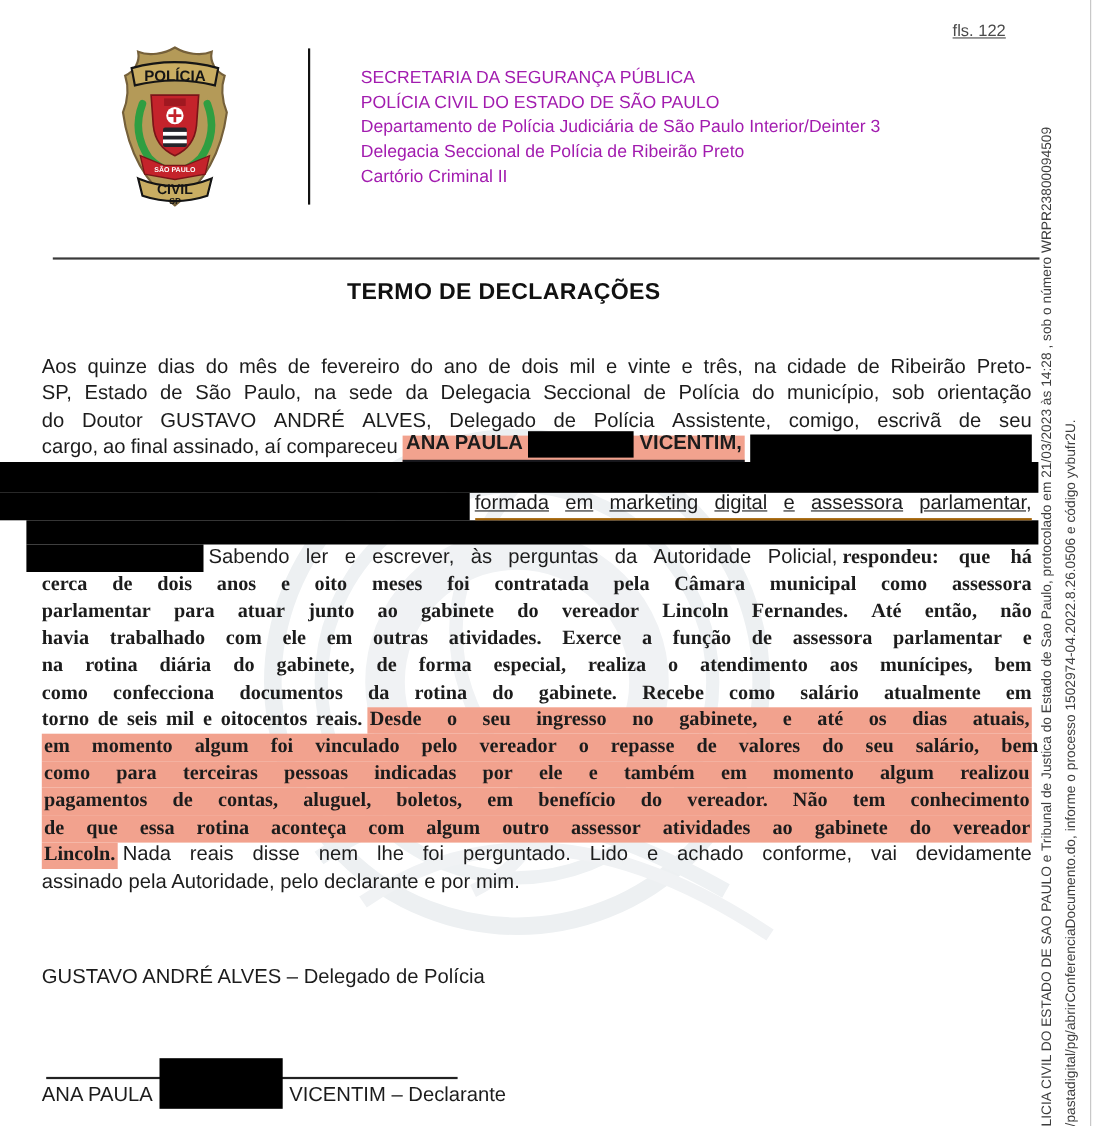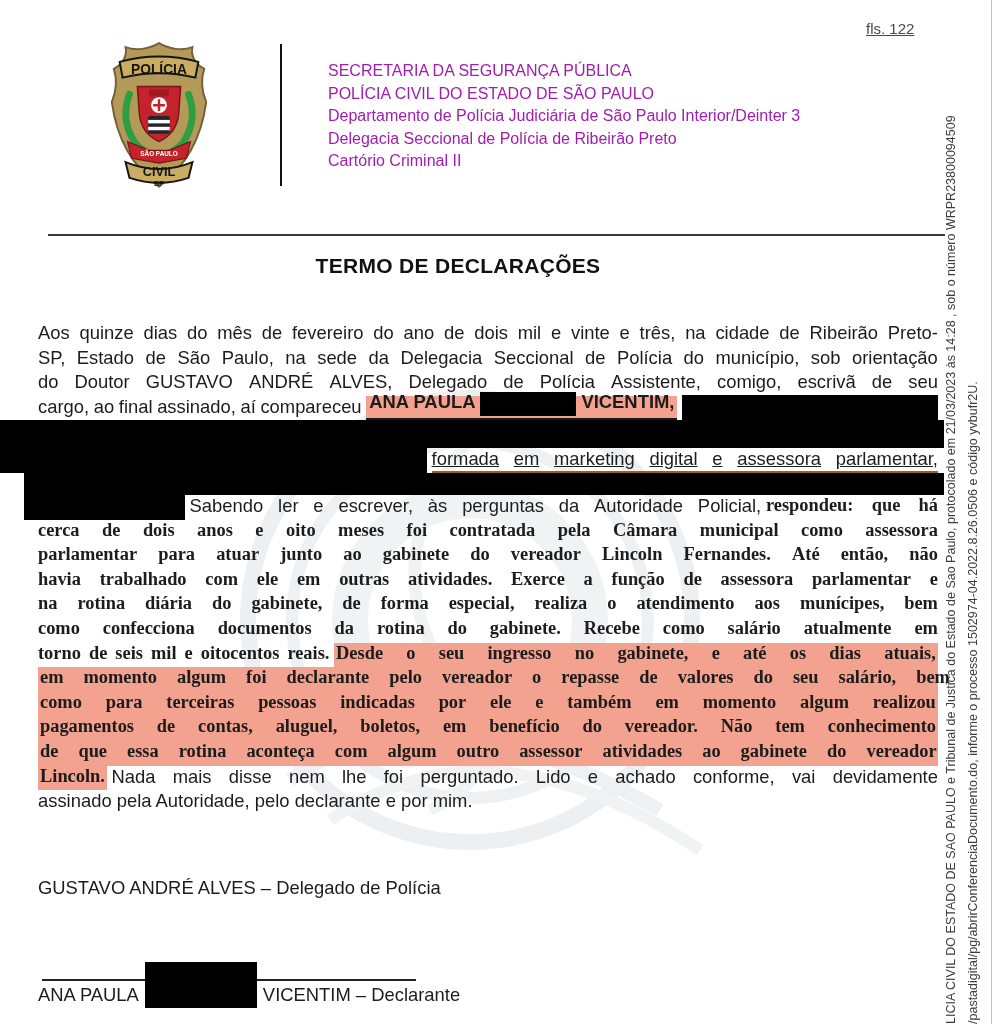"Aos" .seg { align-items: none -> flex-end }
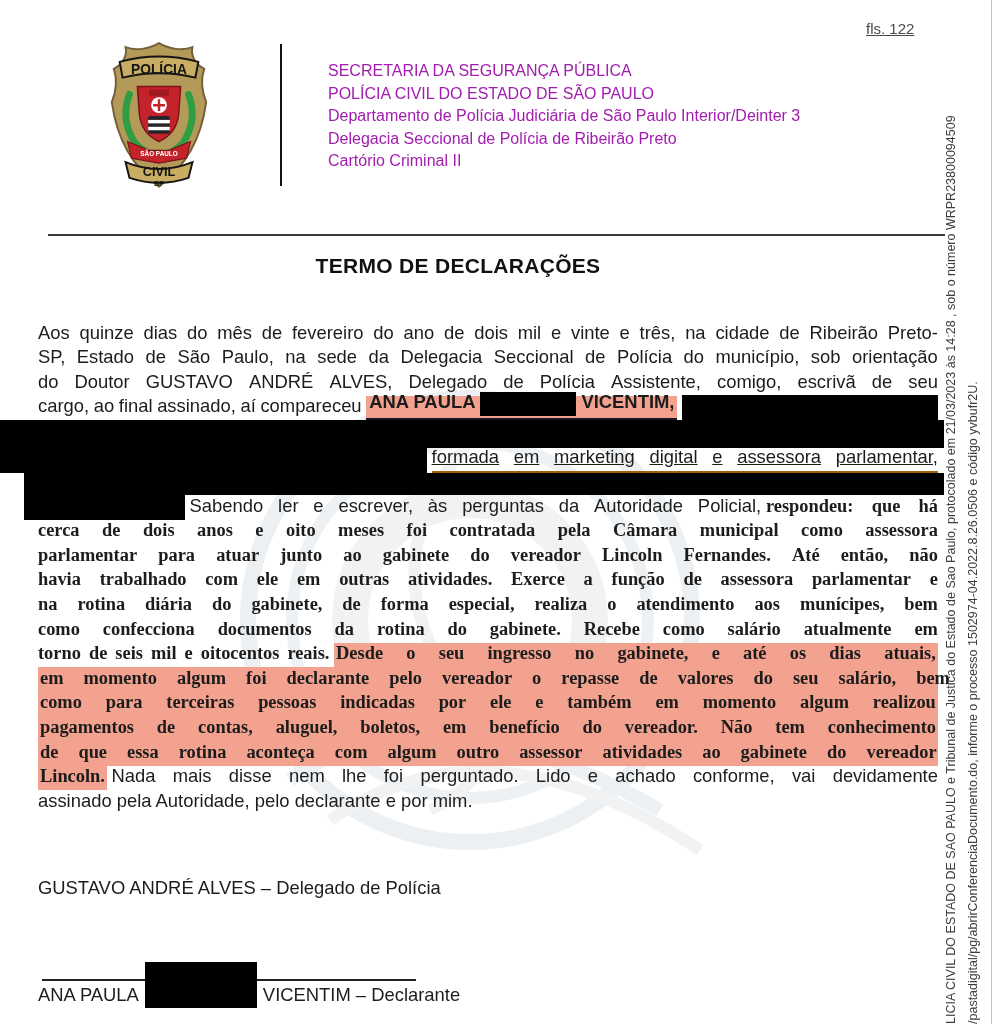"declarante" span { text: declarante -> vinculado }
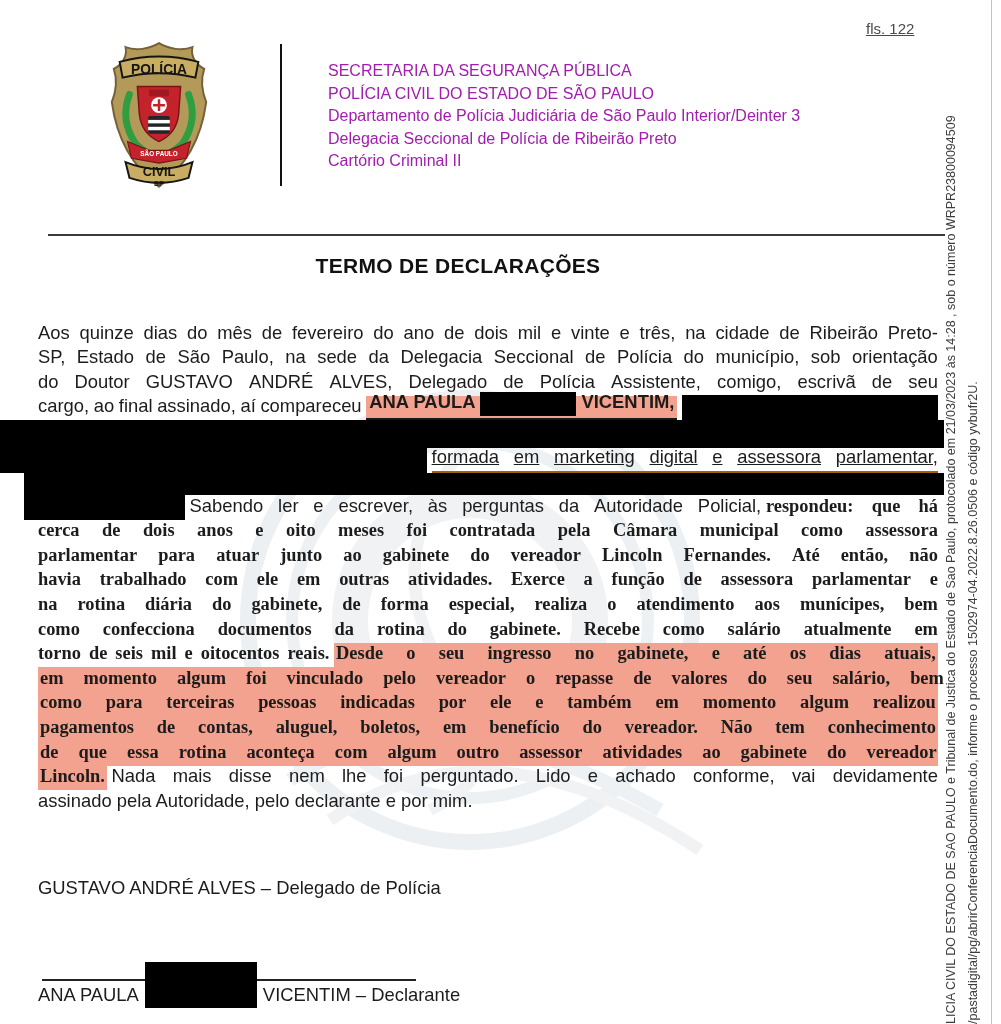"mais" span { text: mais -> reais }
